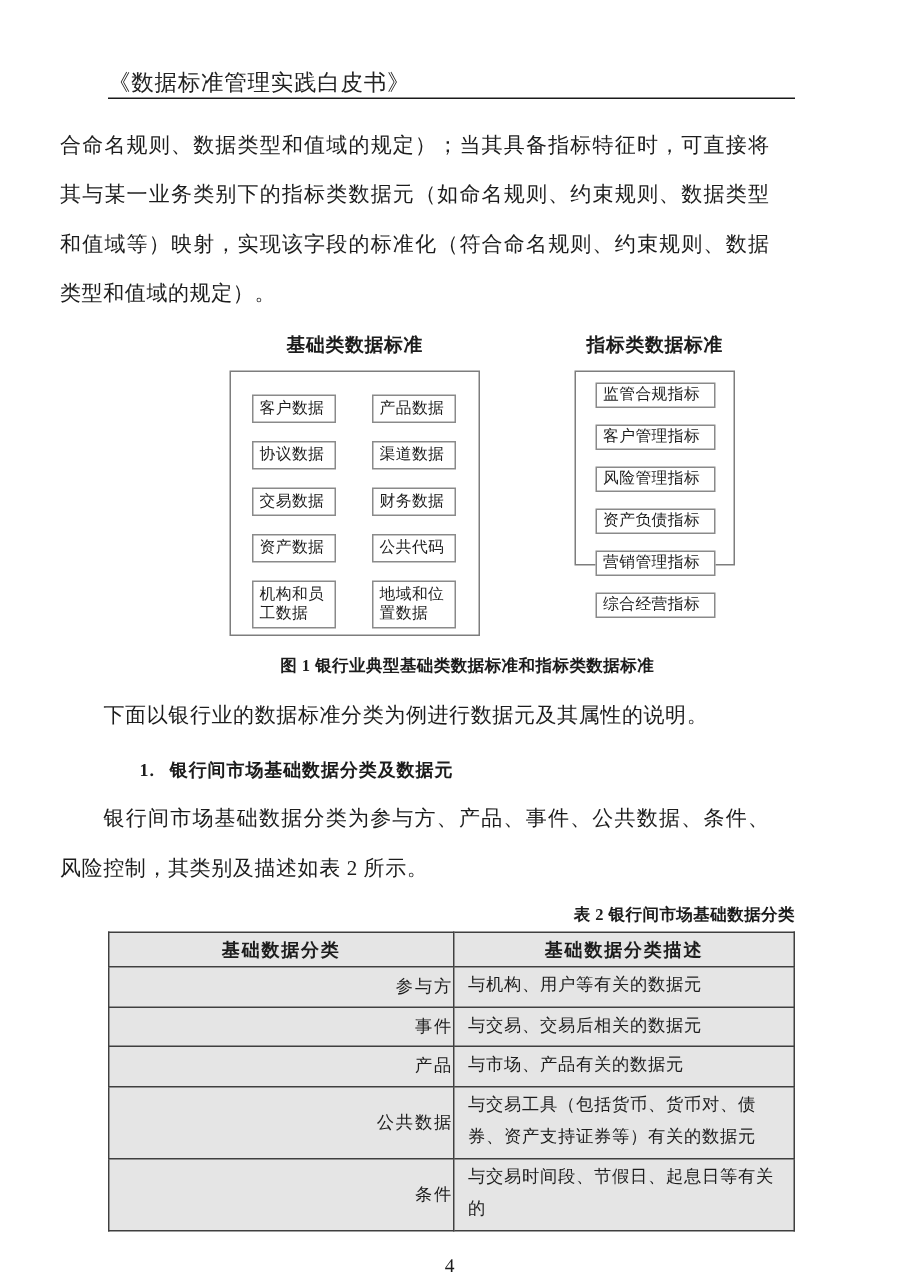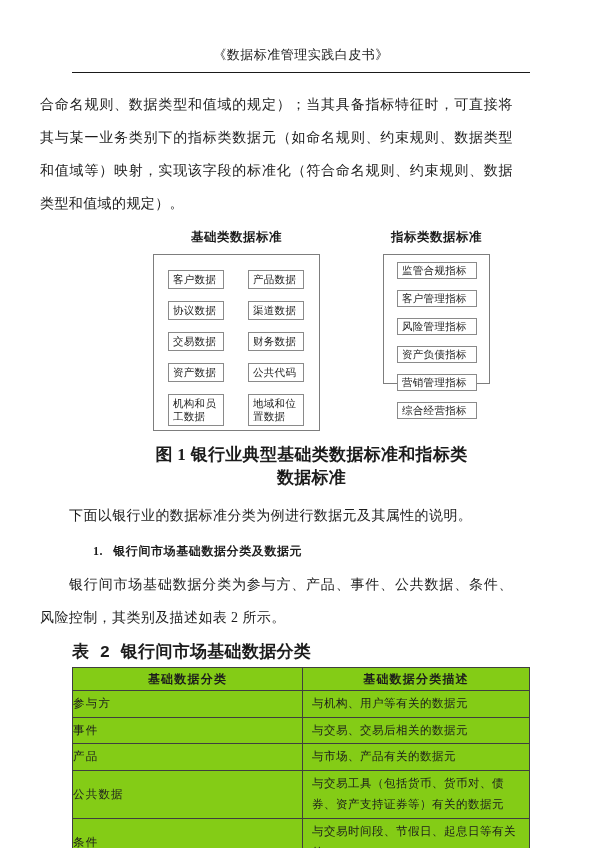"《数据标准管理实践白皮书》" .runhead { font-size: 13px -> 15px; padding-bottom: 8px -> 0; text-align: center -> none }
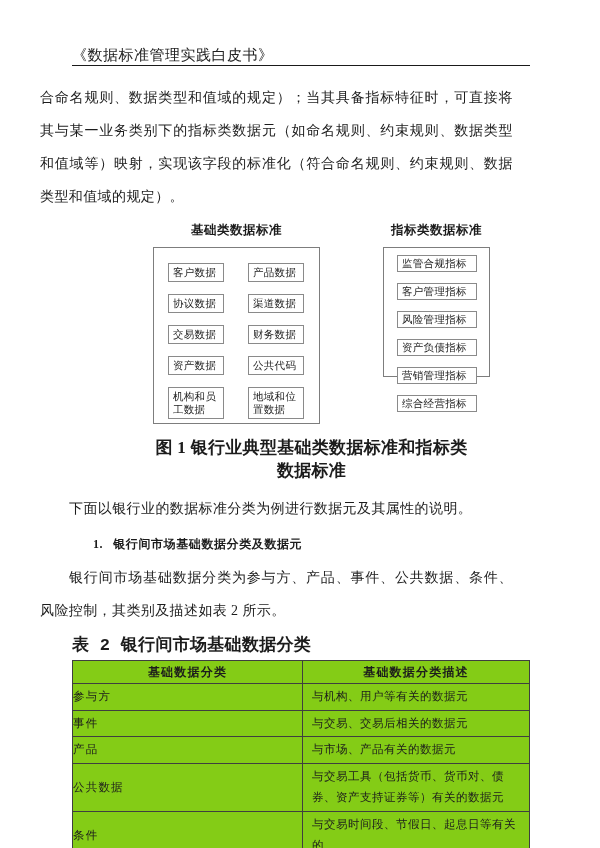"图 1 银行业典型基础类数据标准和指标类数据标准" .fig-caption { font-size: 17px -> 11px }
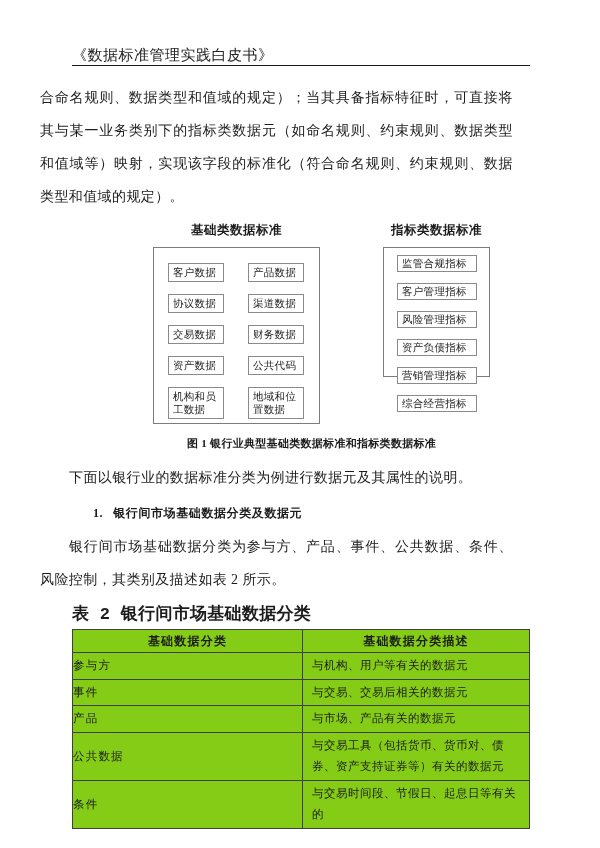"表 2 银行间市场基础数据分类" .table-caption { font-family: Liberation Mono, monospace -> none; font-size: 17px -> 11px; text-align: left -> right }
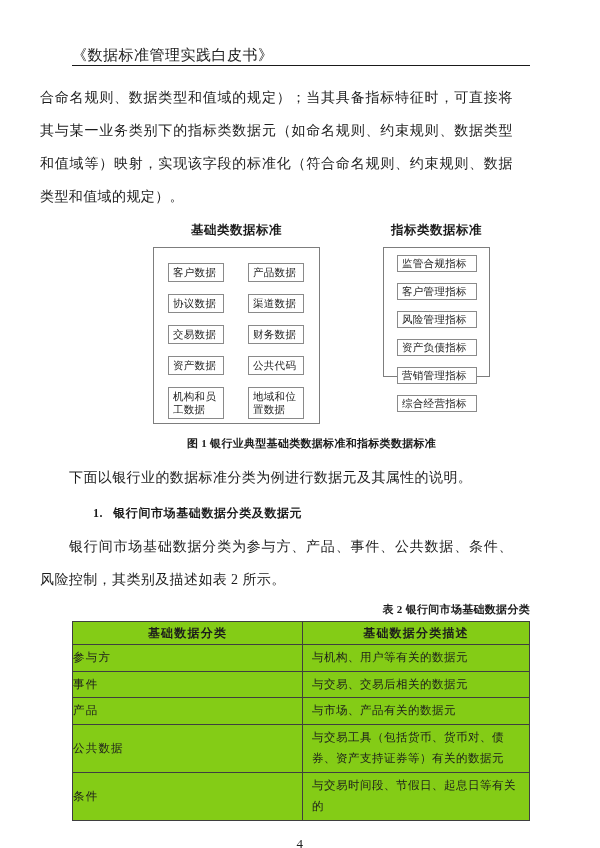"基础数据分类" .datatable th, .datatable td { background: #84cc16 -> #e5e5e5 }
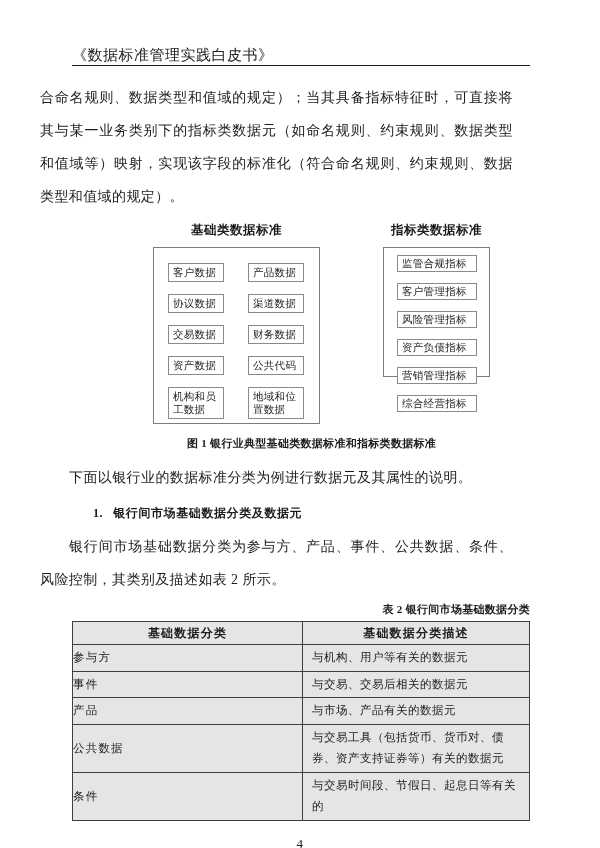"参与方" .datatable td.cat { text-align: left -> right }
